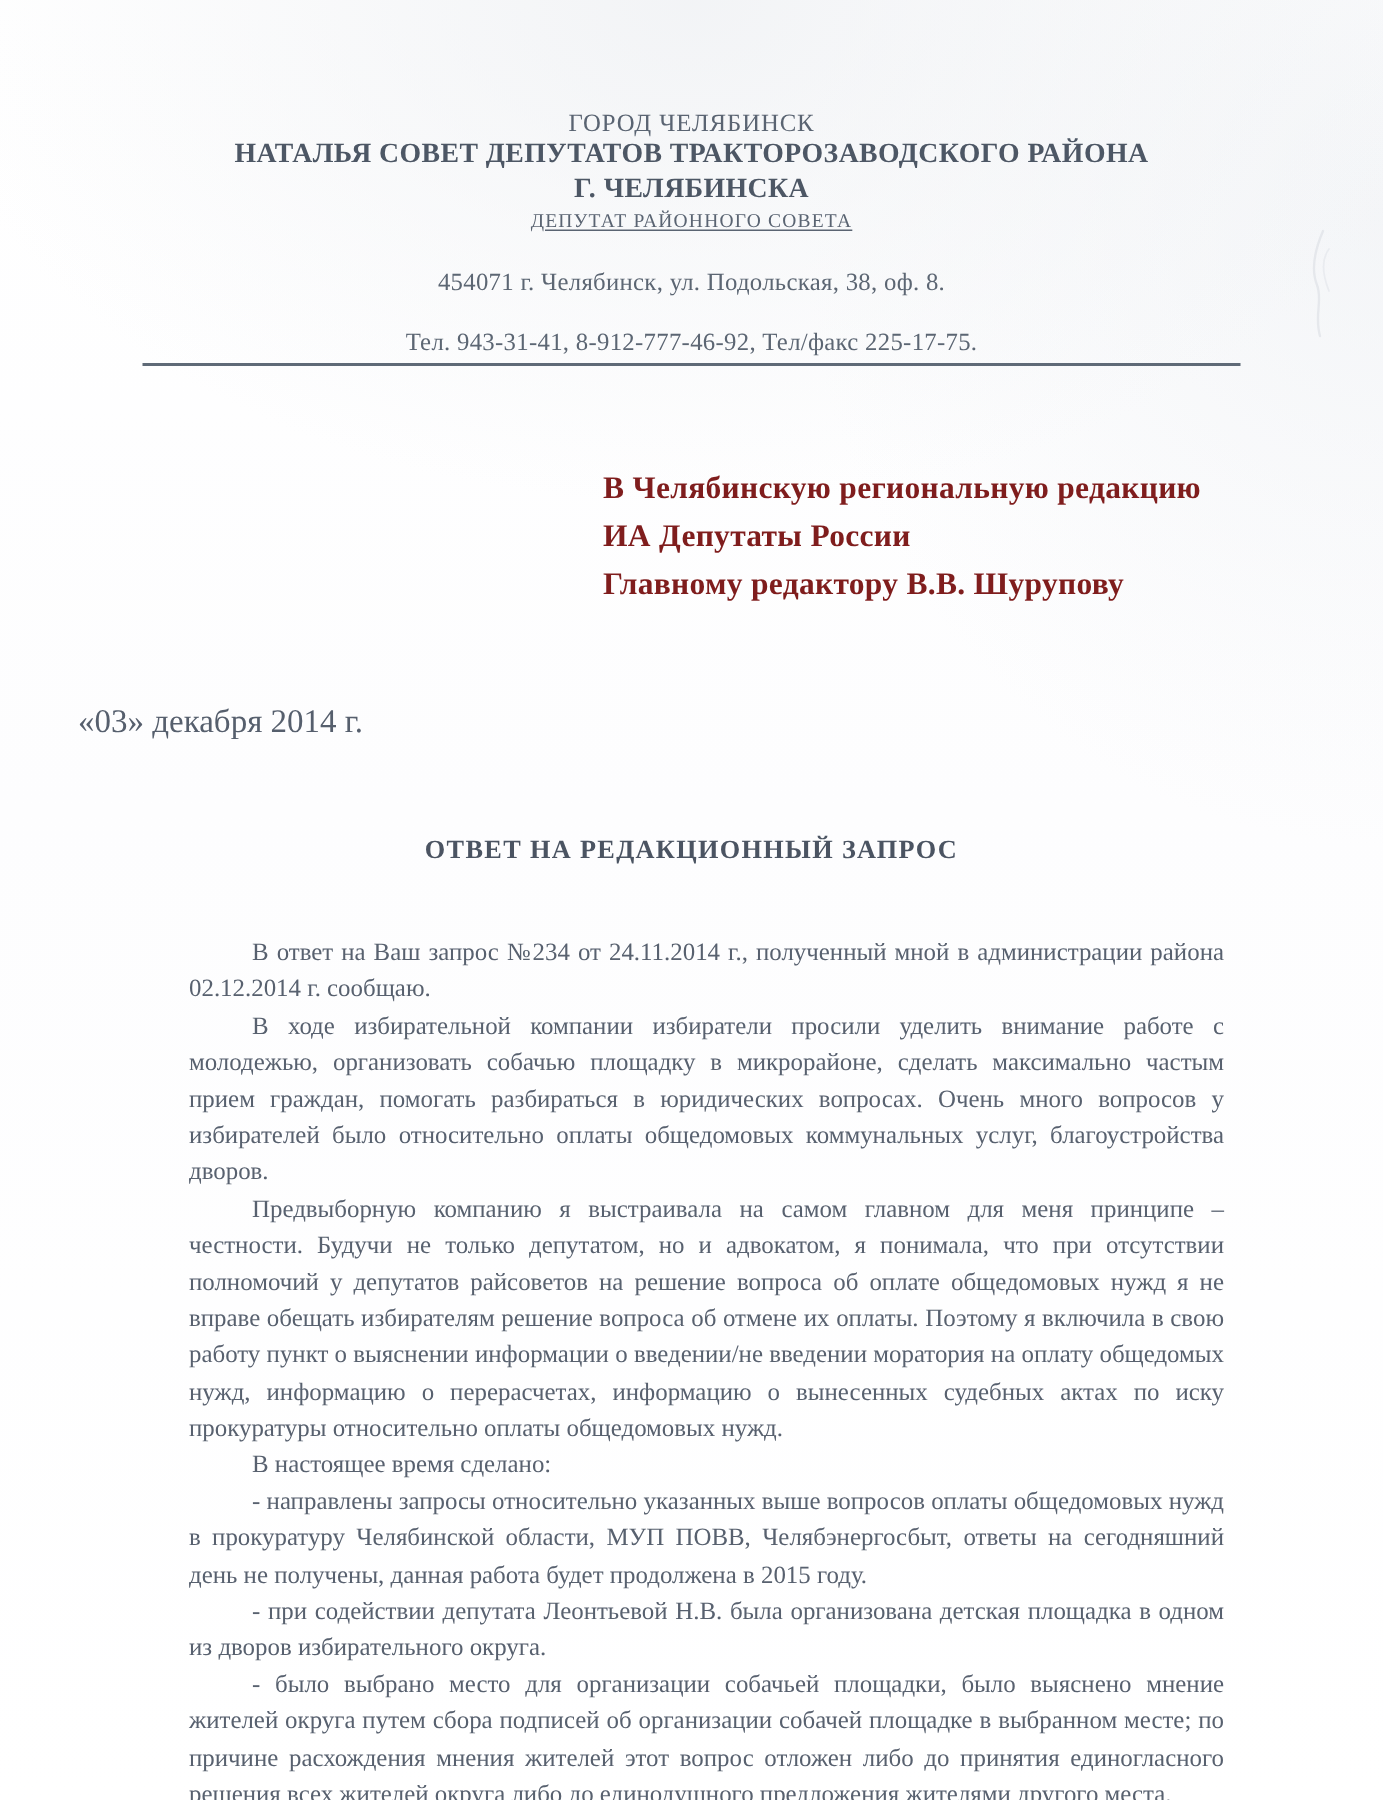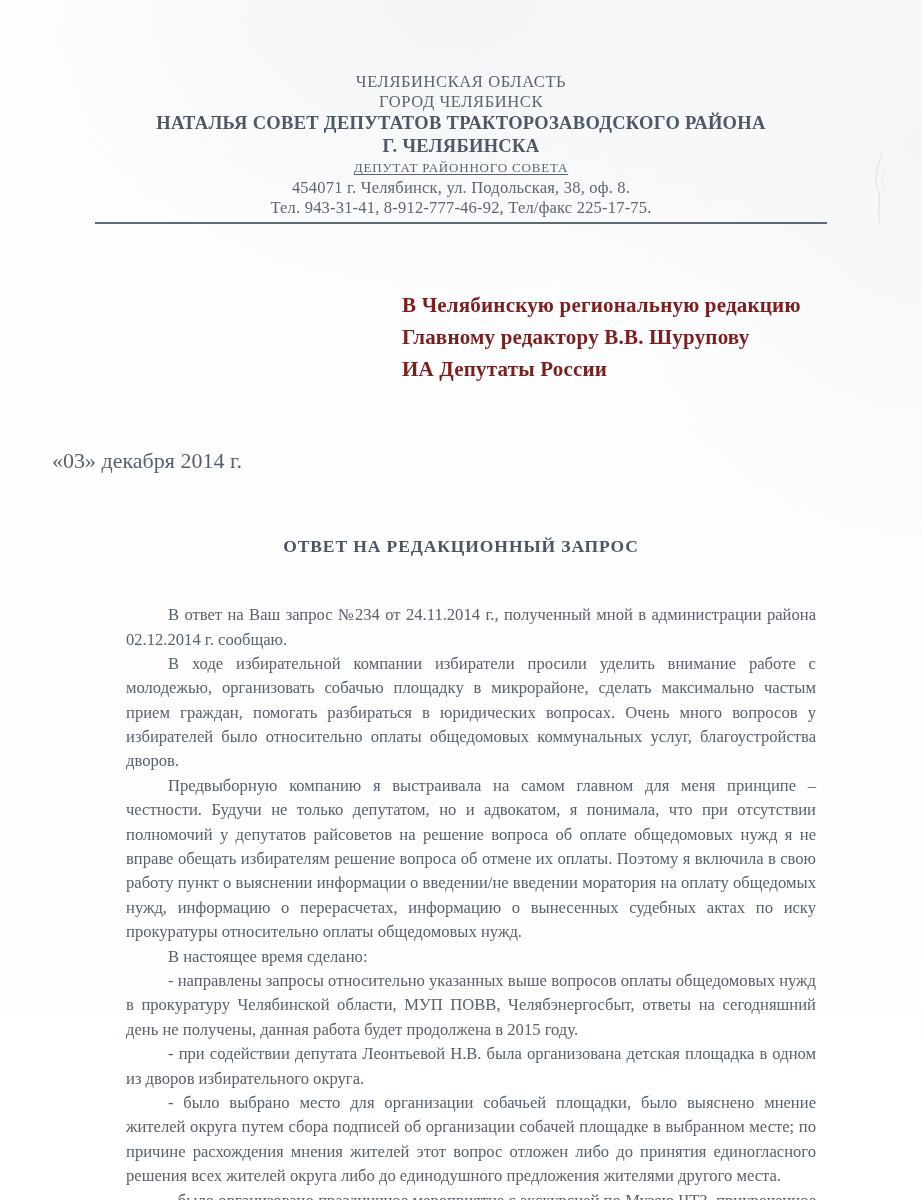"ЧЕЛЯБИНСКАЯ ОБЛАСТЬ" div.lh-line { html: <div>ЧЕЛЯБИНСКАЯ ОБЛАСТЬ</div> -> none }
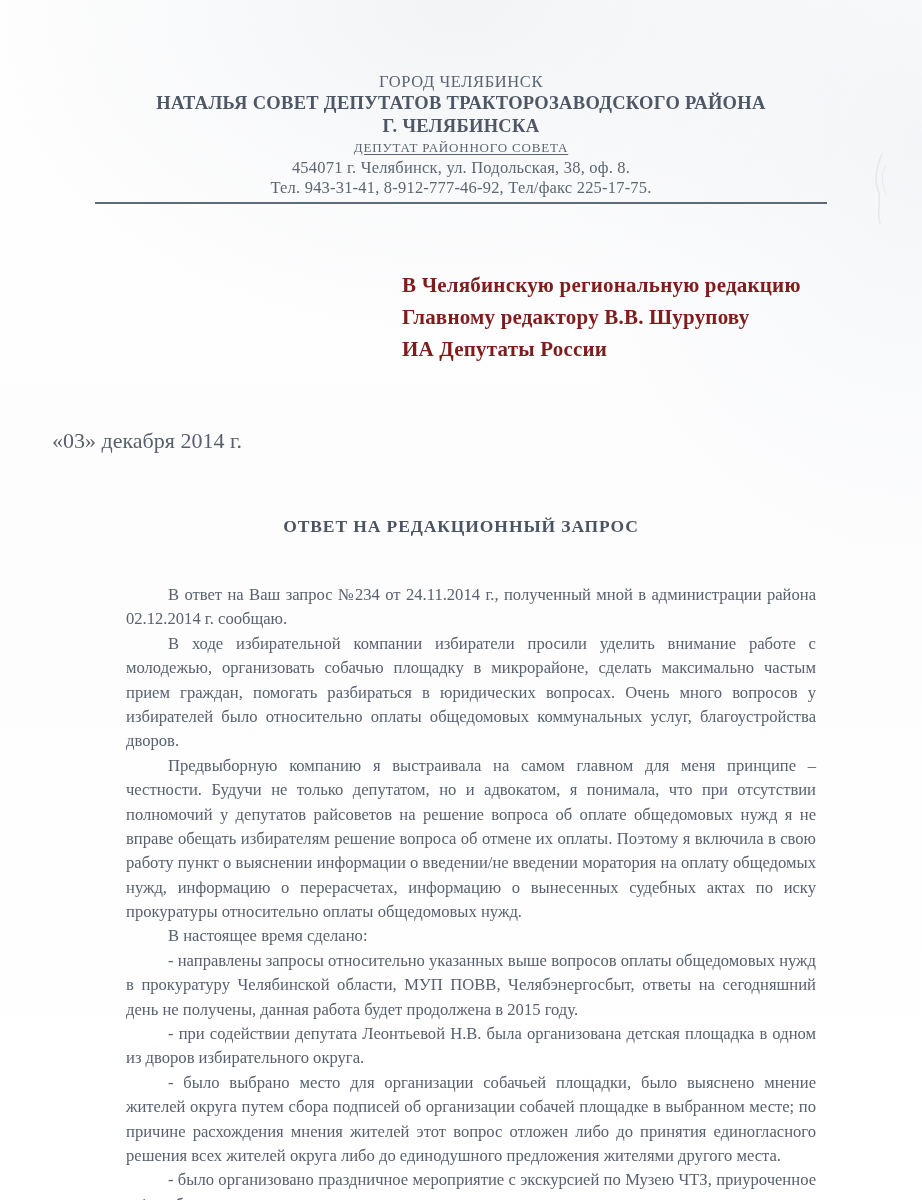"454071 г. Челябинск, ул. Подольская," .lh-address, .lh-phones { margin-top: none -> 20px }
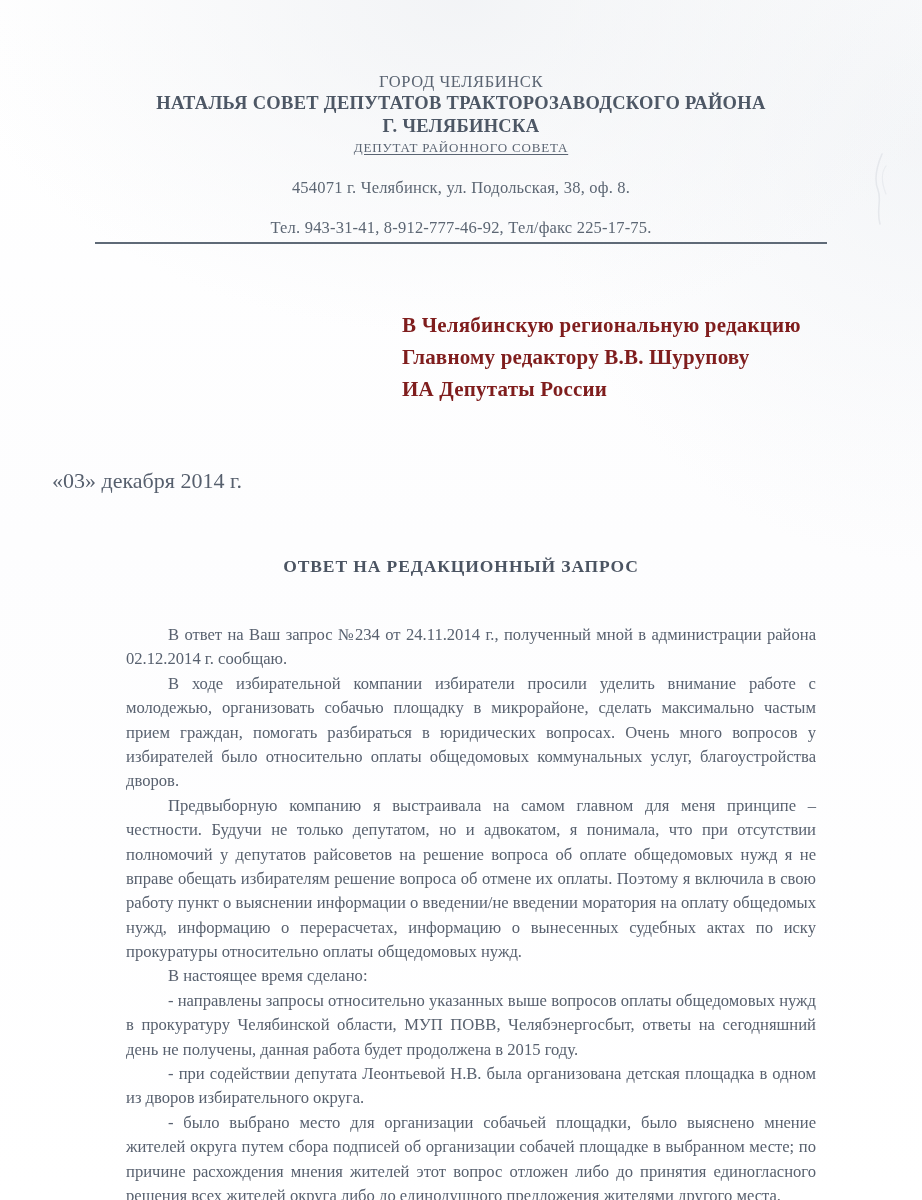"Главному редактору В.В. Шурупову" div { order: before "ИА Депутаты России" -> after "ИА Депутаты России" }
